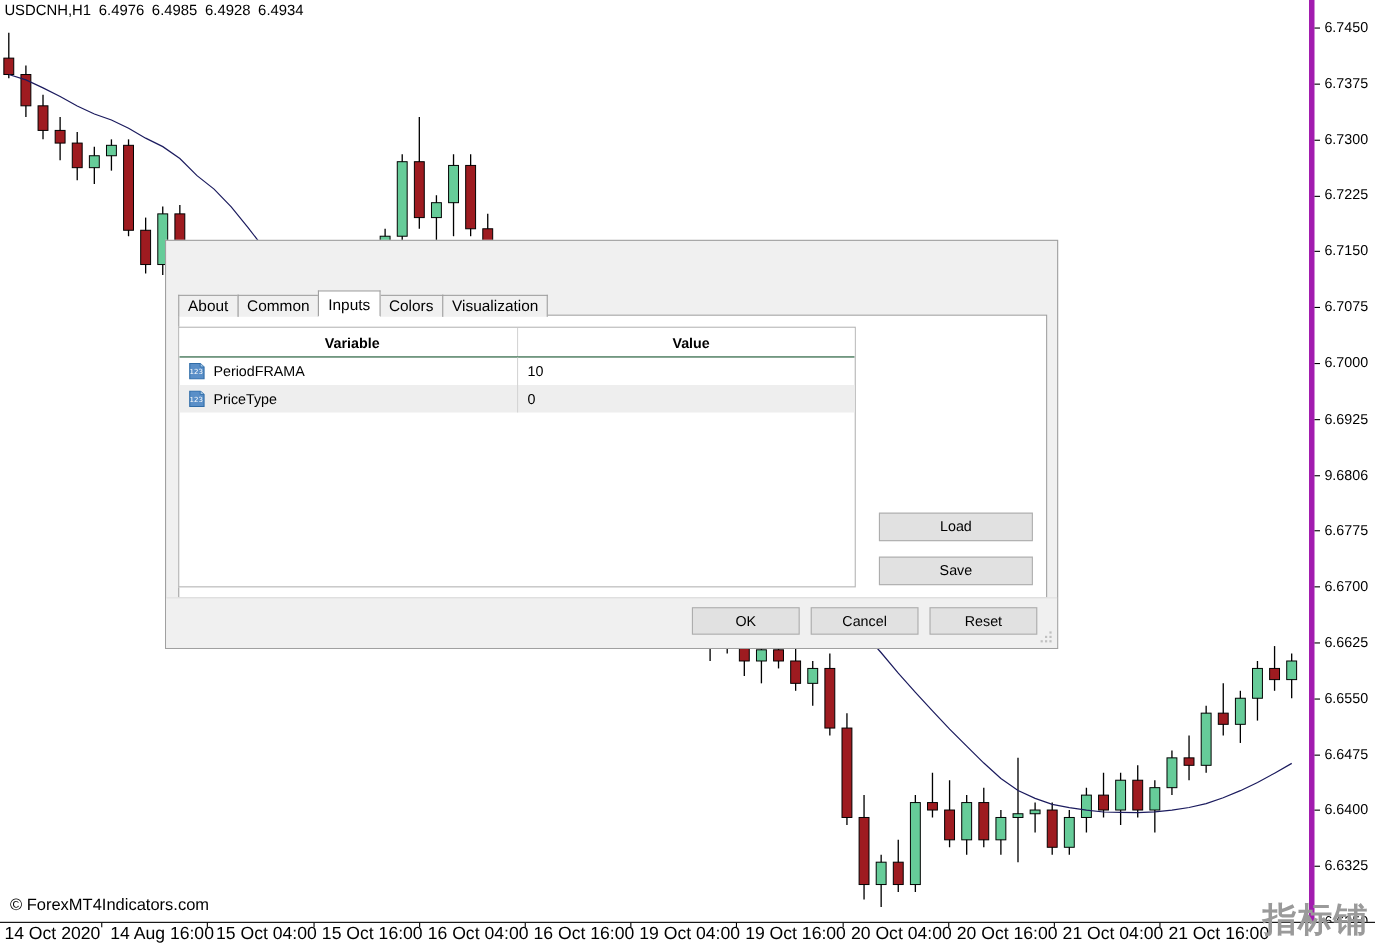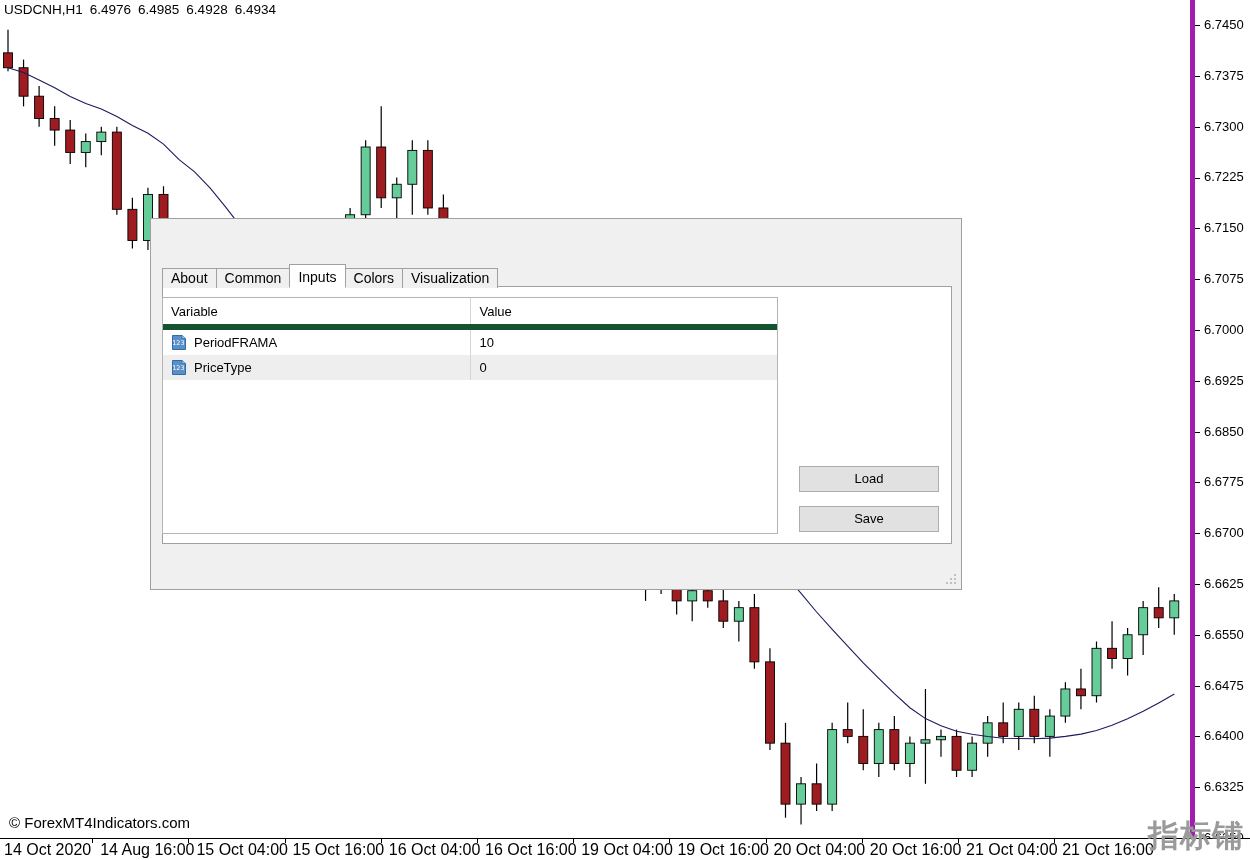"Variable" #inputs-table th { border-bottom: 6px solid #14532d -> 1px solid #14532d; font-weight: normal -> bold; text-align: left -> center }
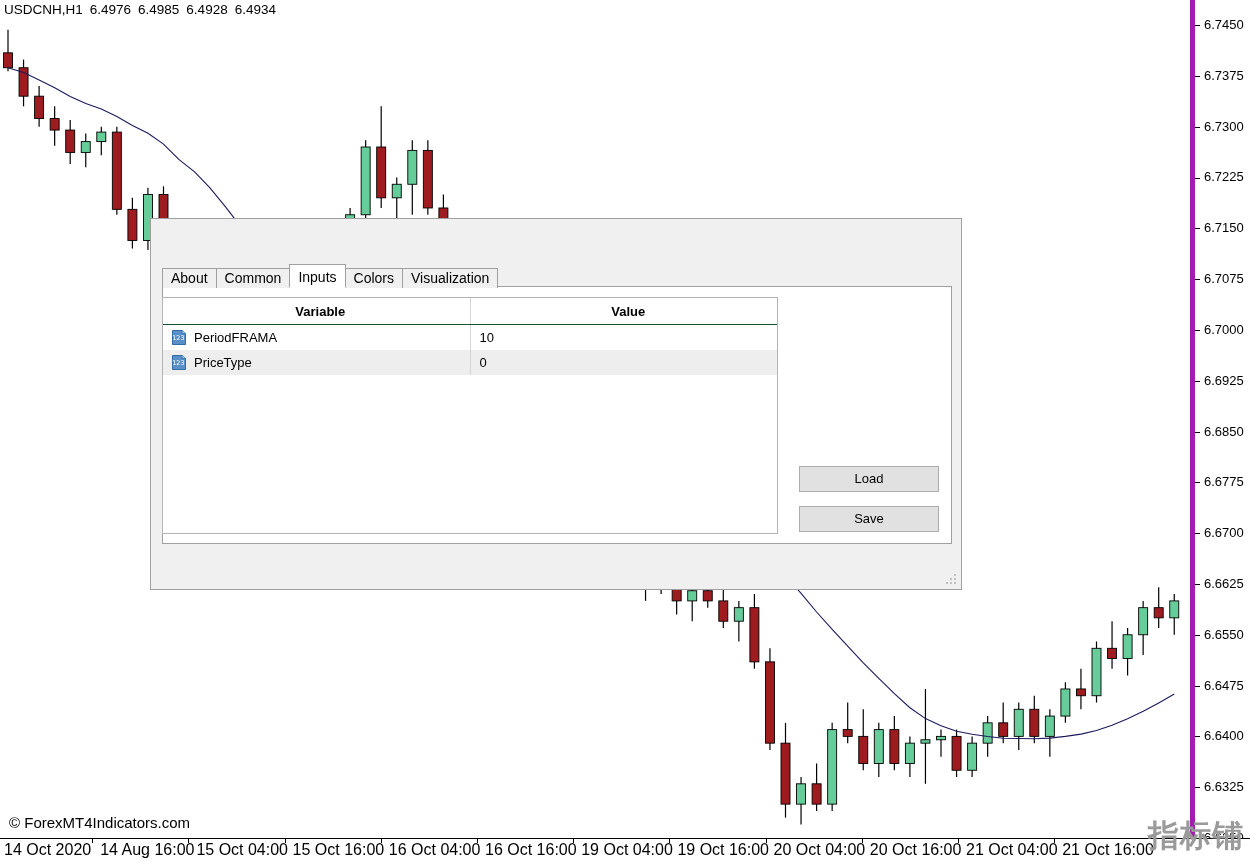"6.6850" span { text: 6.6850 -> 9.6806 }
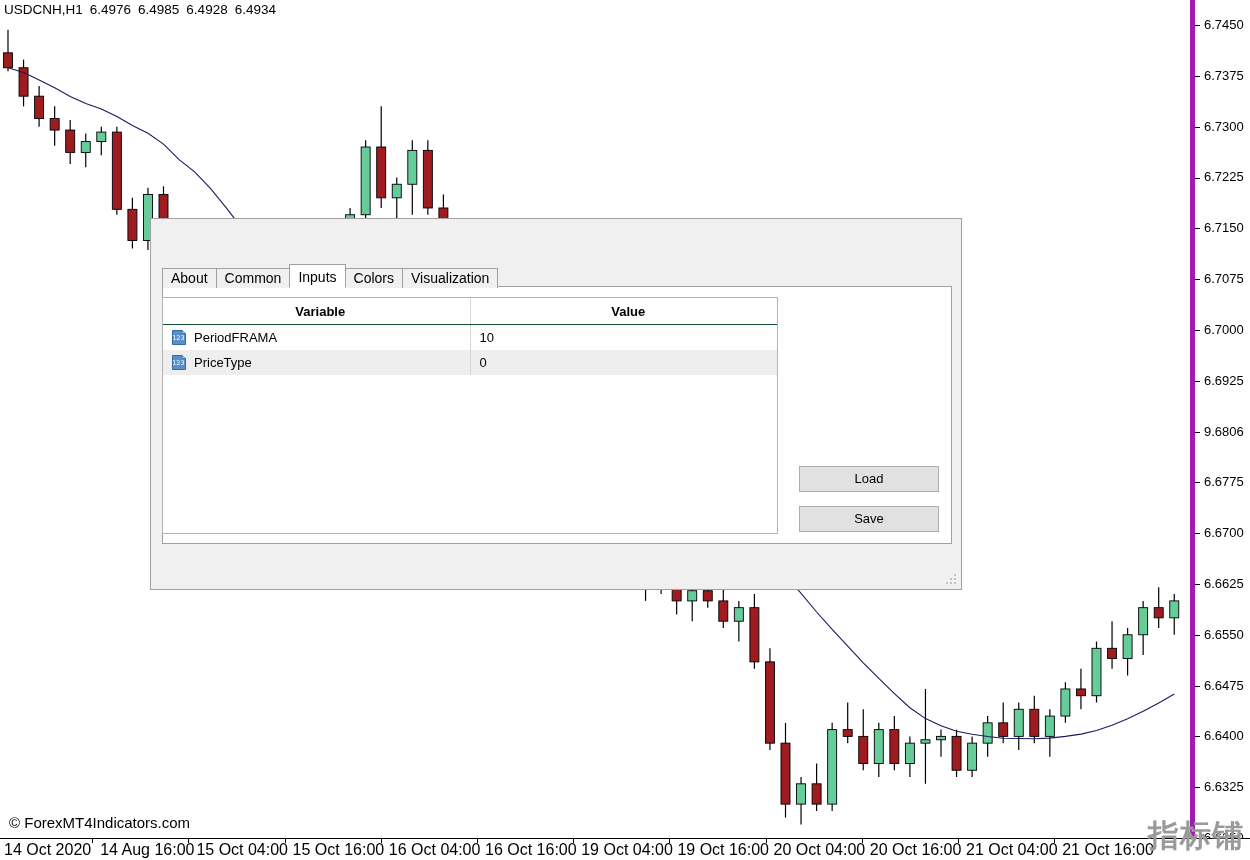"OK" div { html: none -> <div> <button>OK</button> <button>Cancel</button> <button>Reset</button> </div> }
